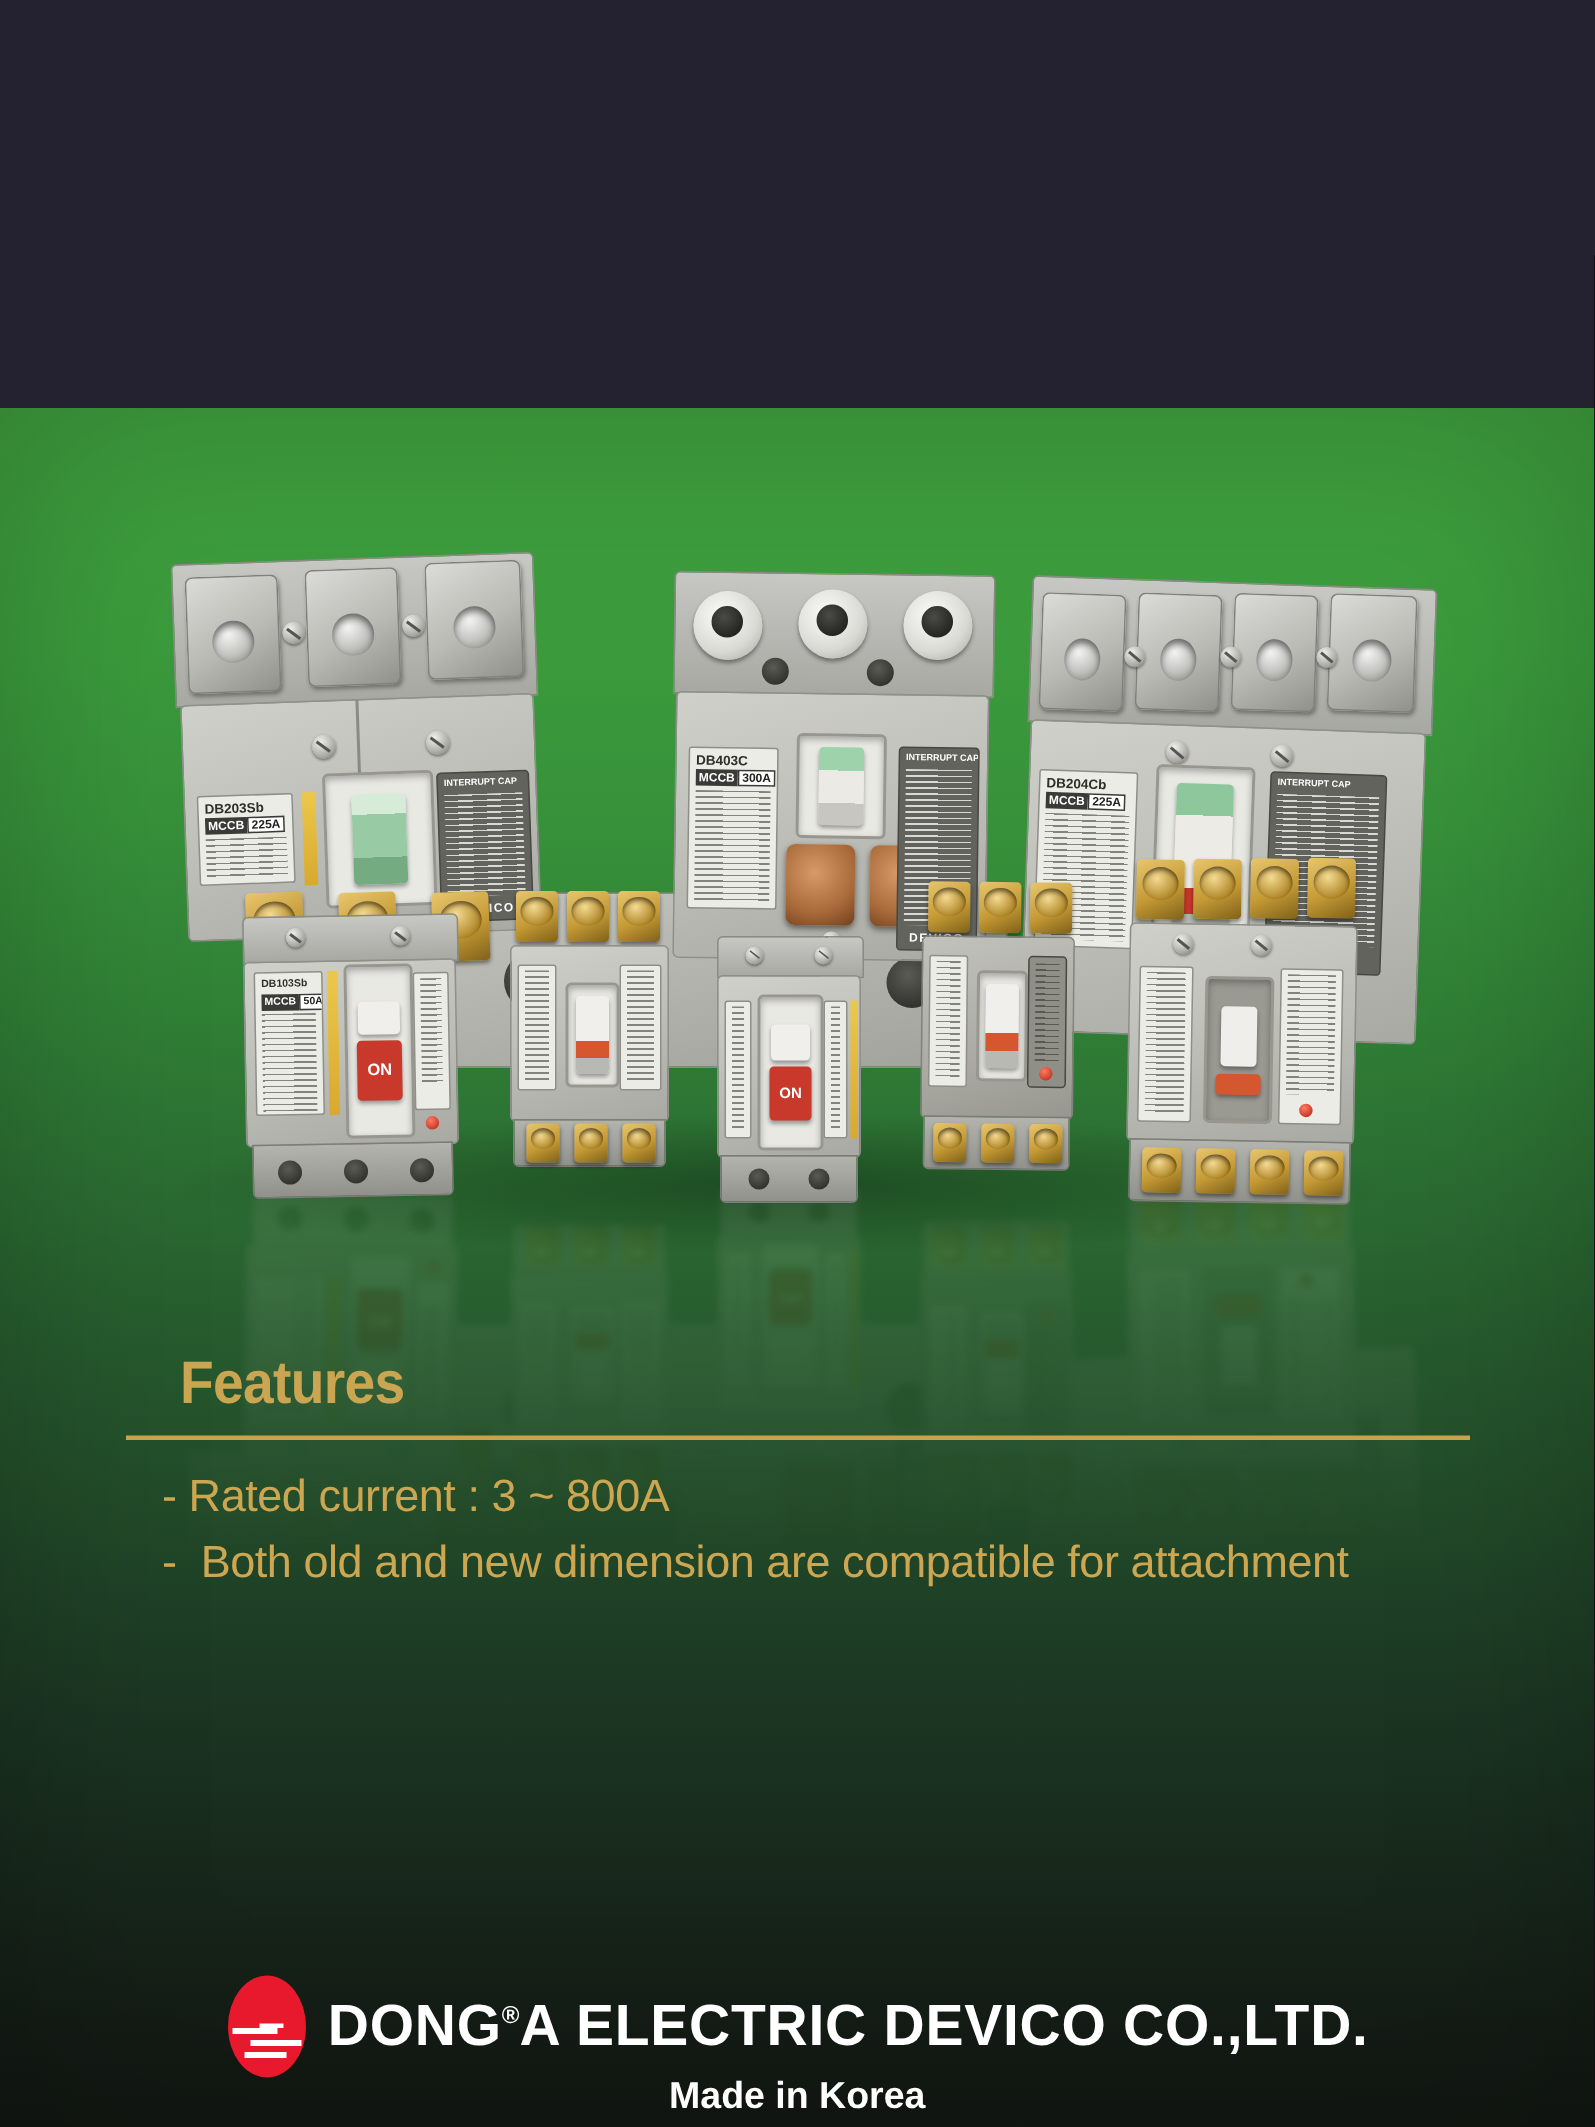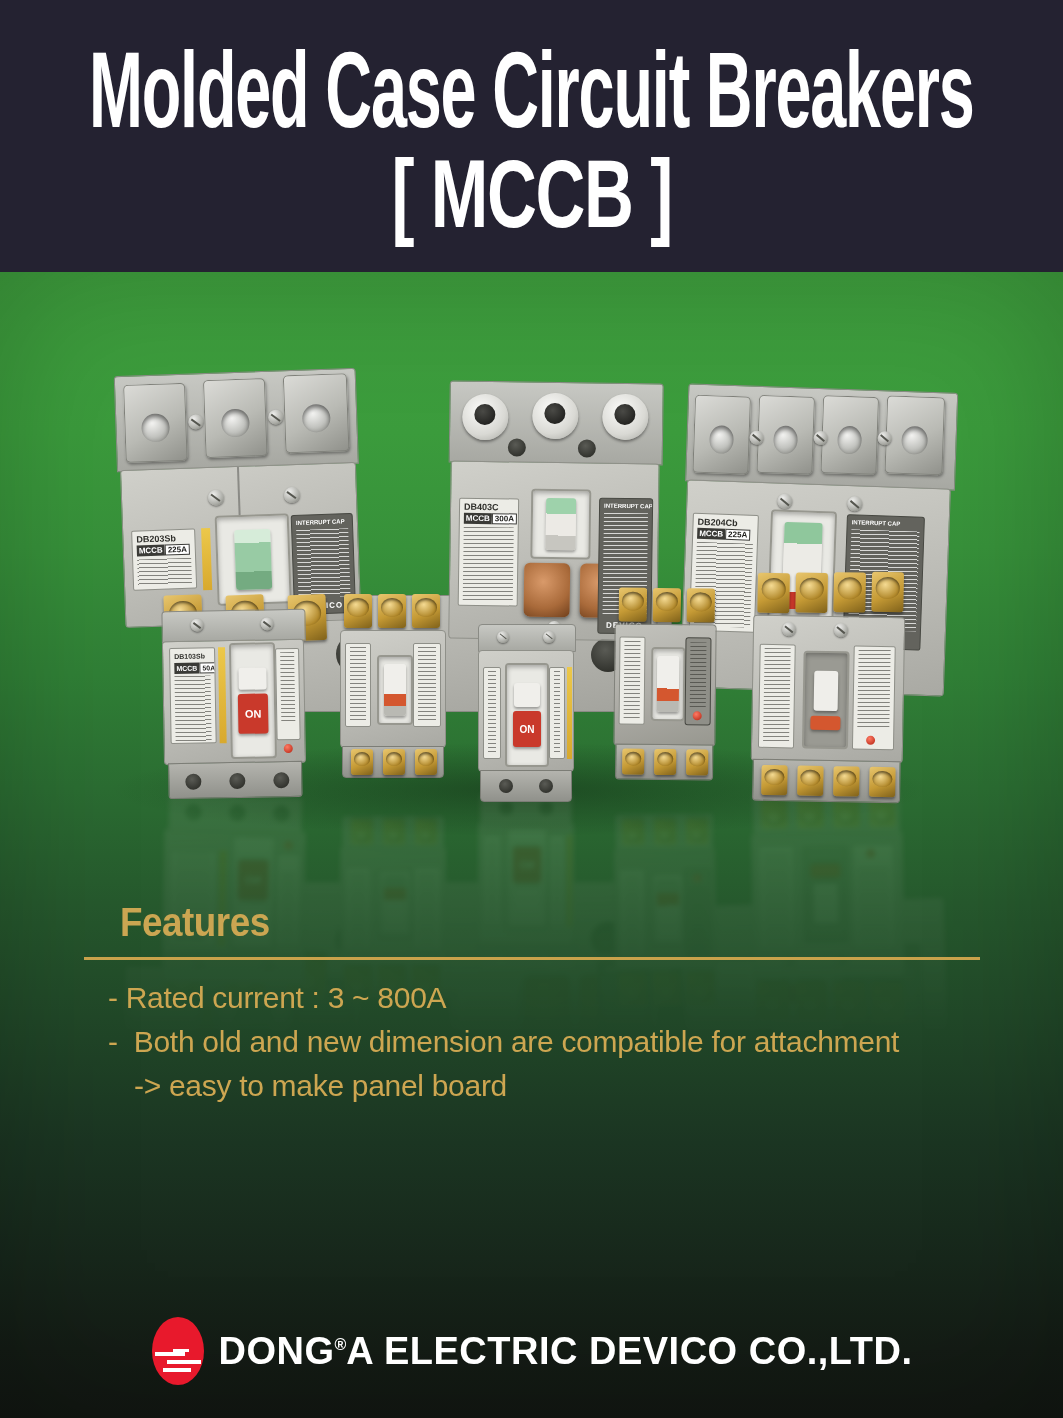"Molded Case Circuit Breakers" div.header { html: <div> <div>Molded Case Circuit Breakers</div> <div>[ MCCB ]</div> </div> -> none }
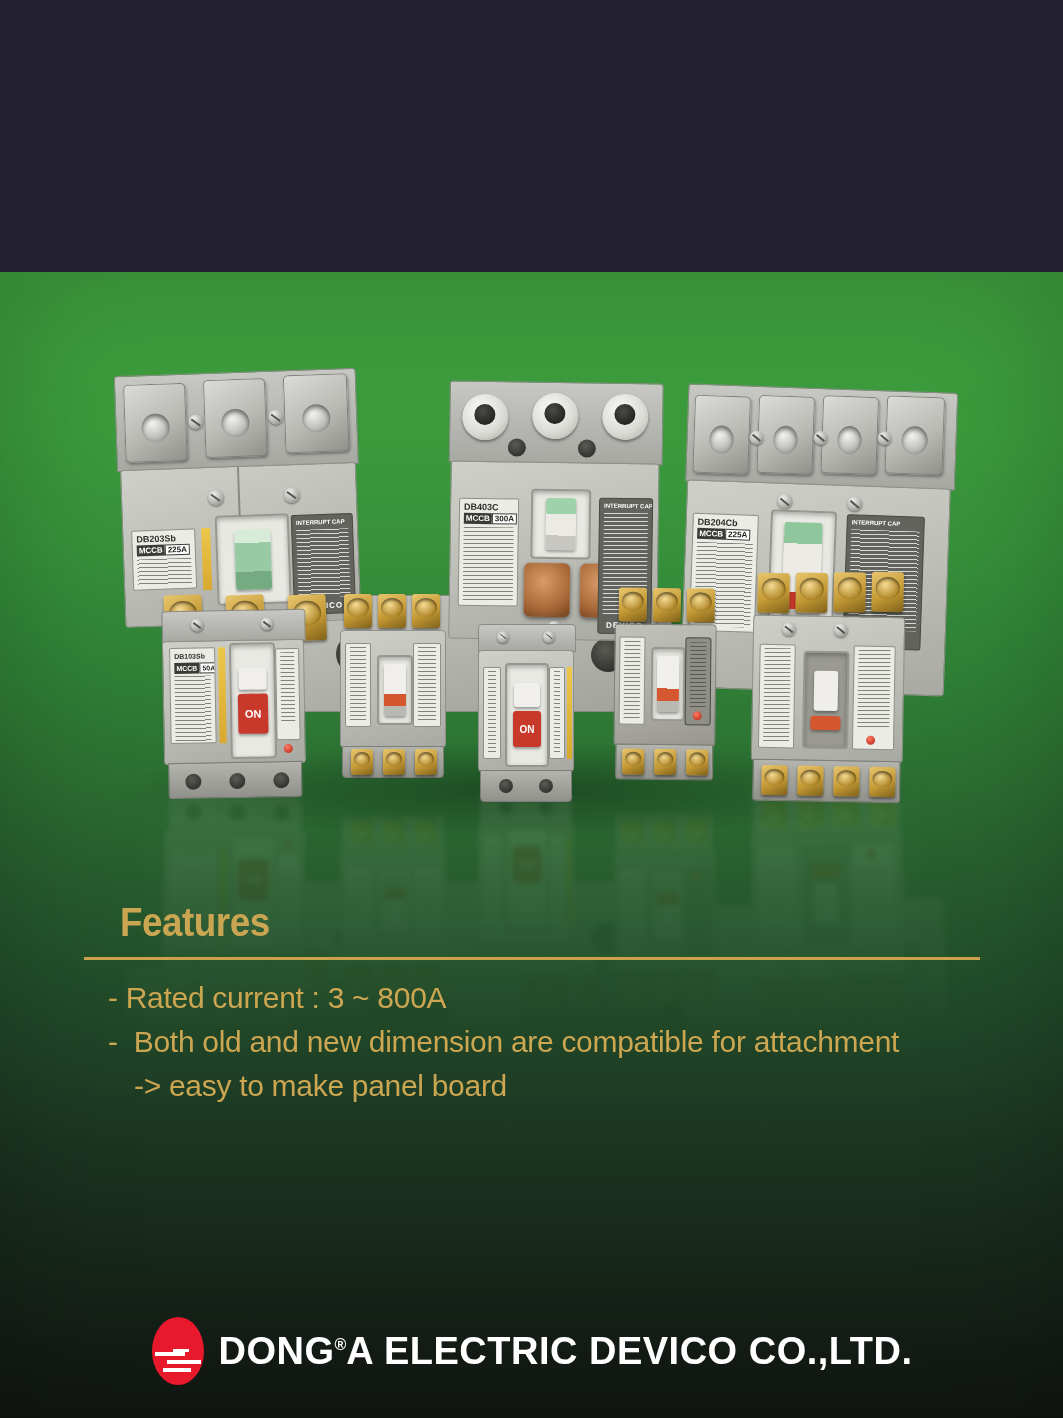"-> easy to make panel" li.indent { html: <li>-&gt; easy to make panel board</li> -> none }
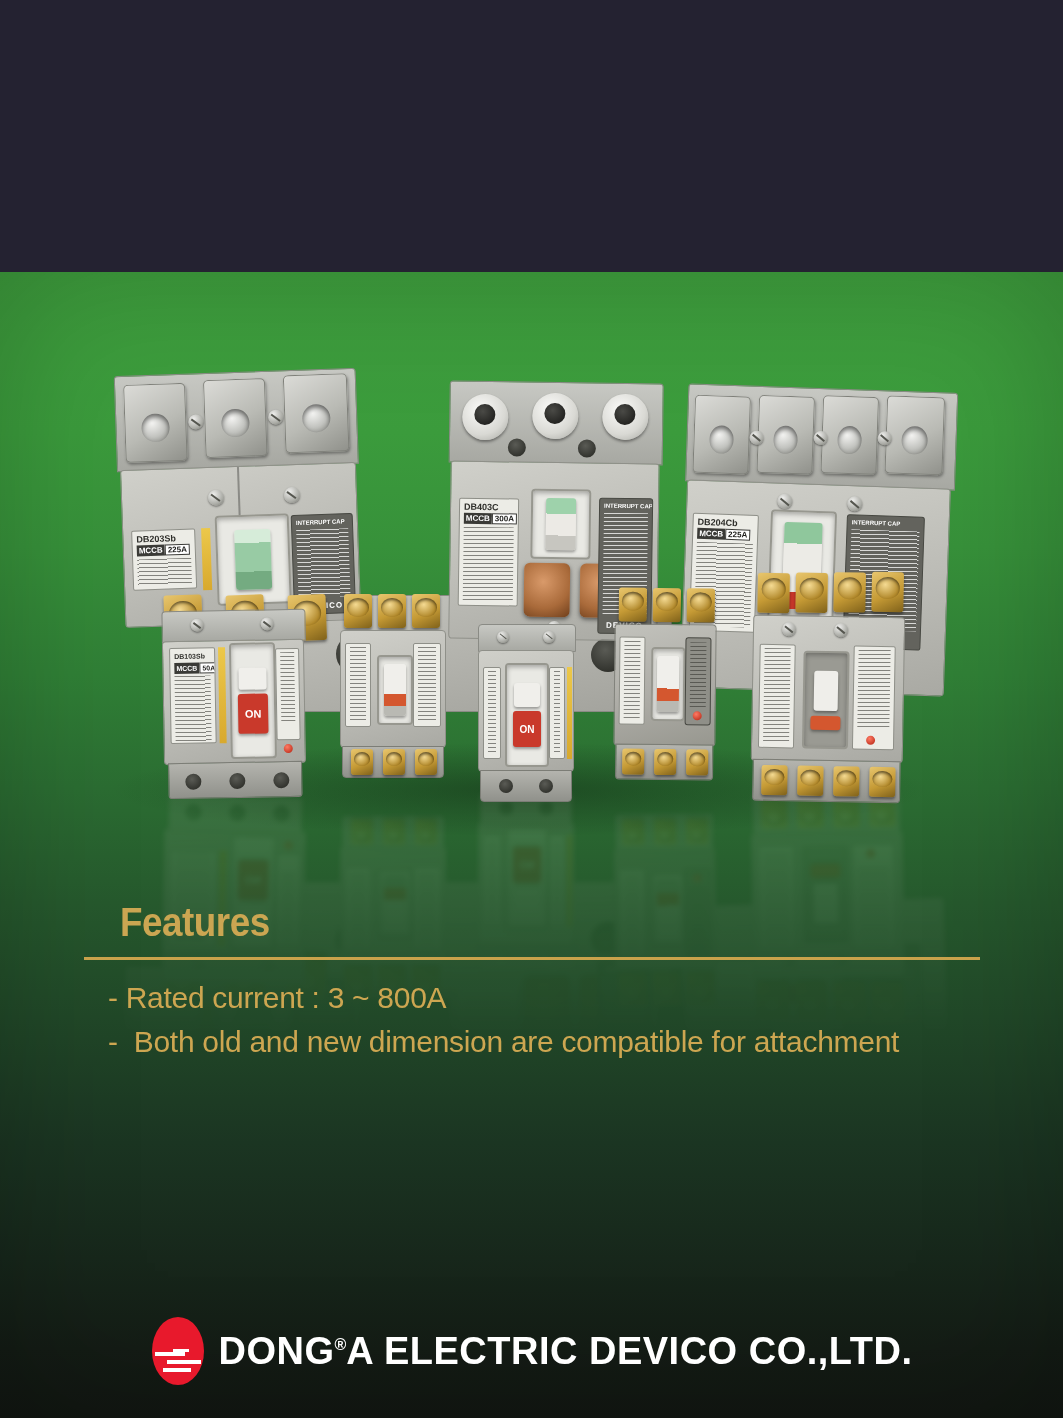"Made in Korea" div.made-in { html: none -> <div>Made in Korea</div> }
